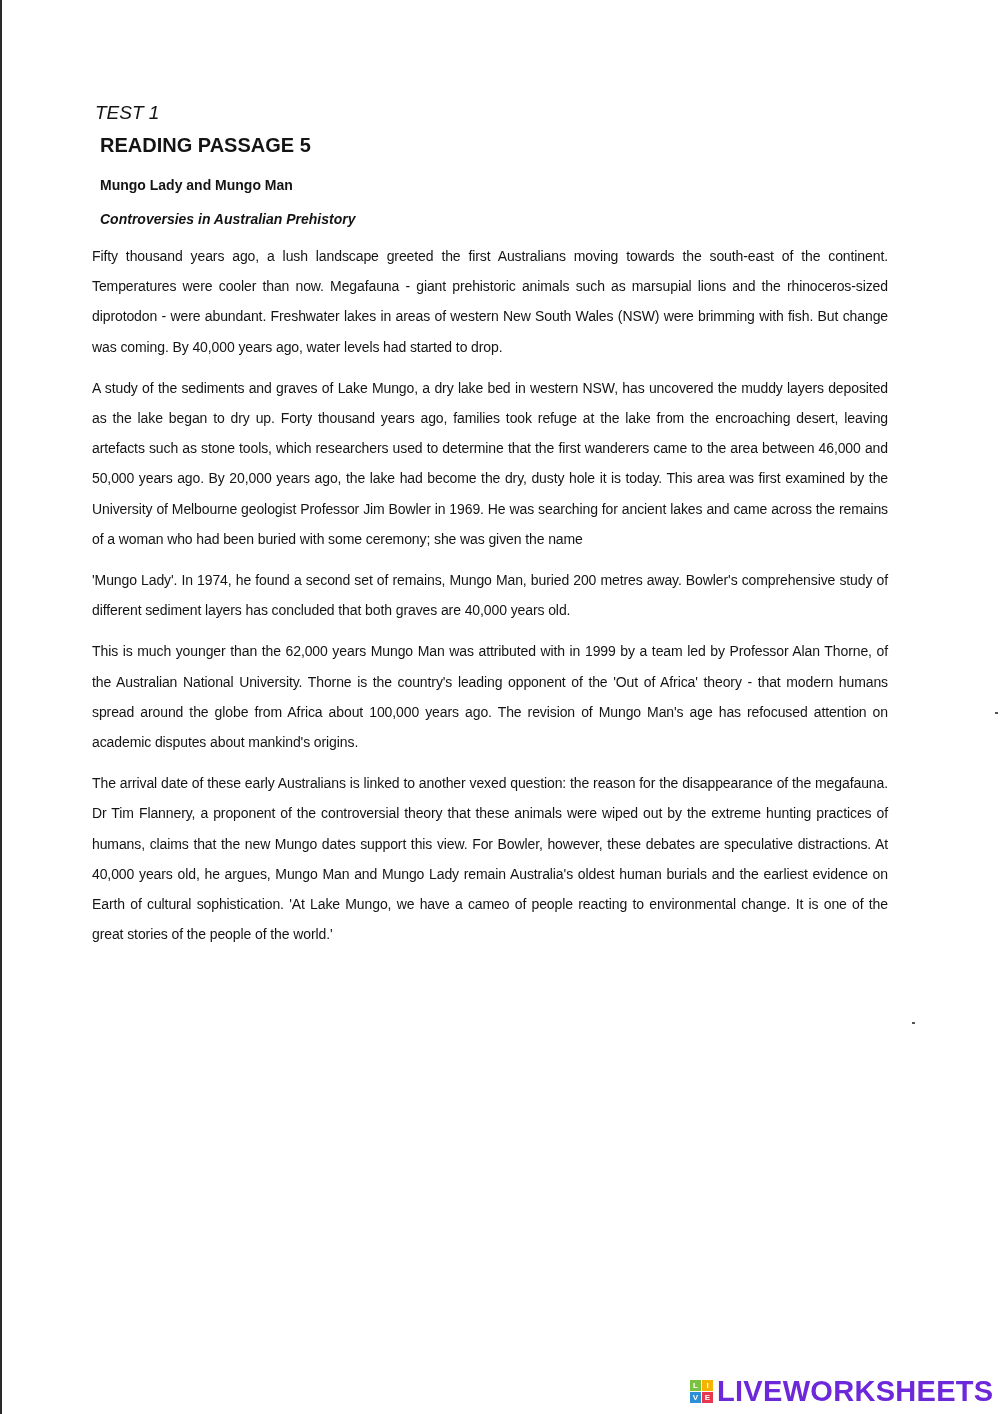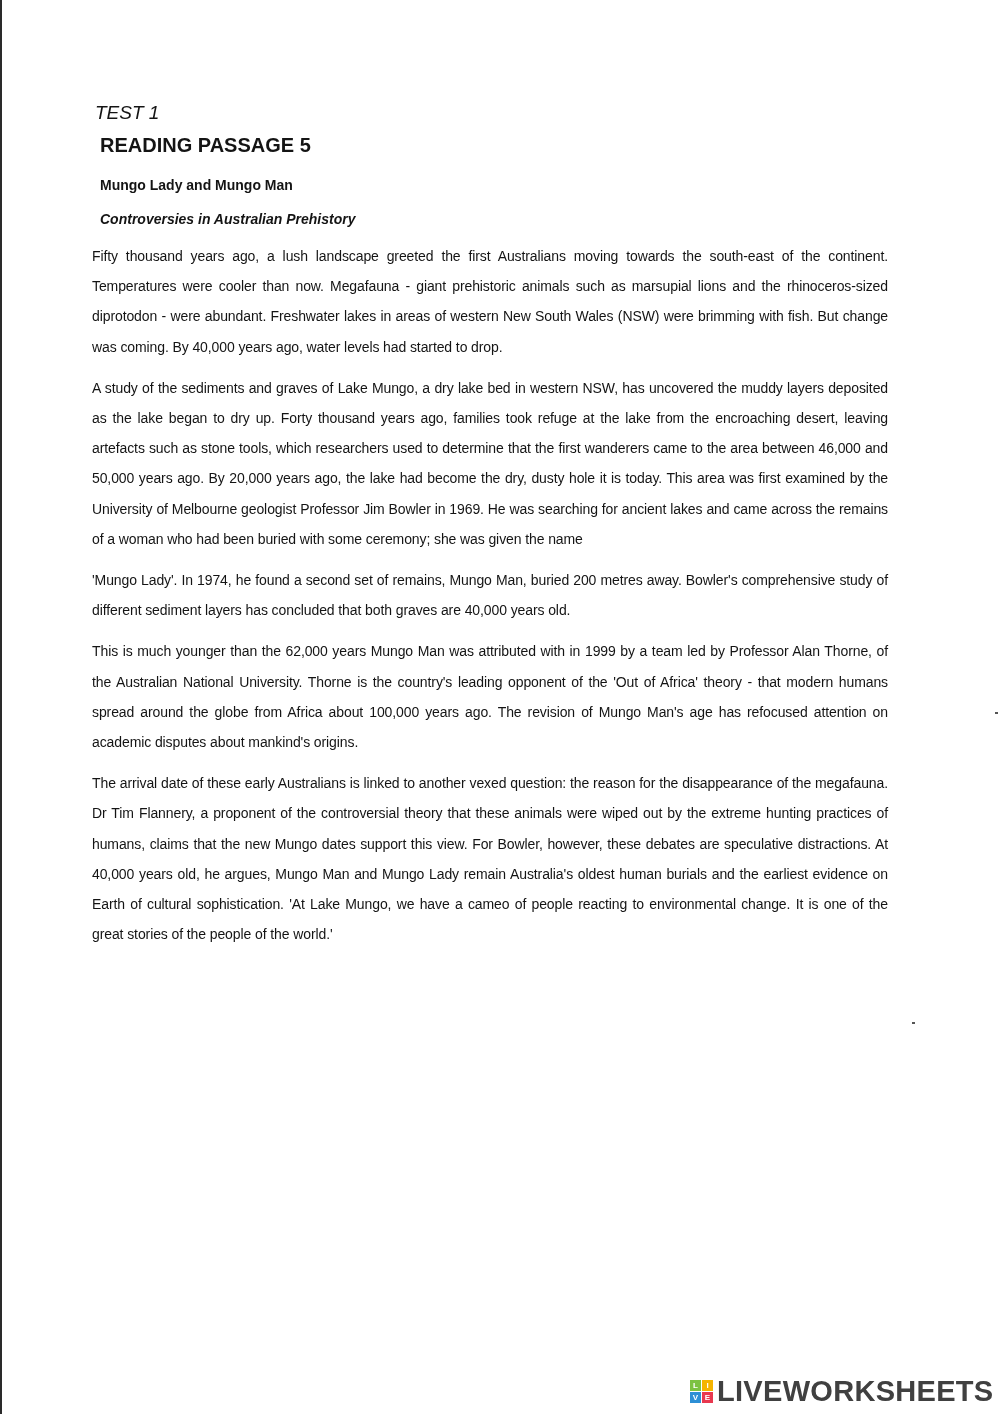"LIVEWORKSHEETS" .logo-text { color: #404040 -> #6d28d9 }
